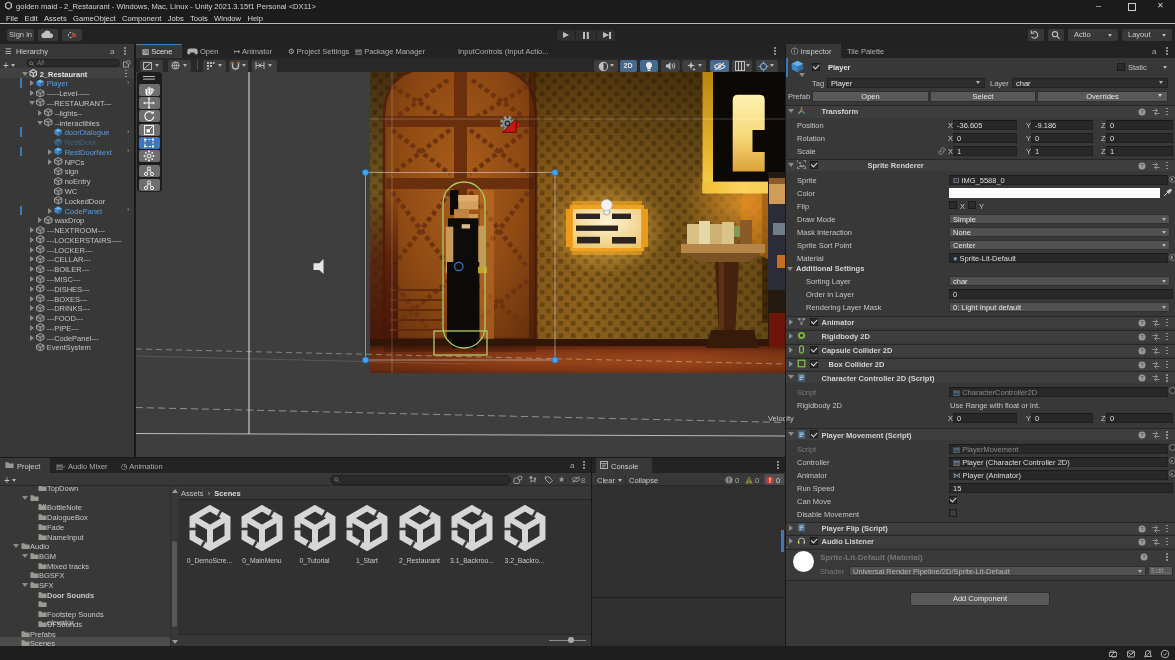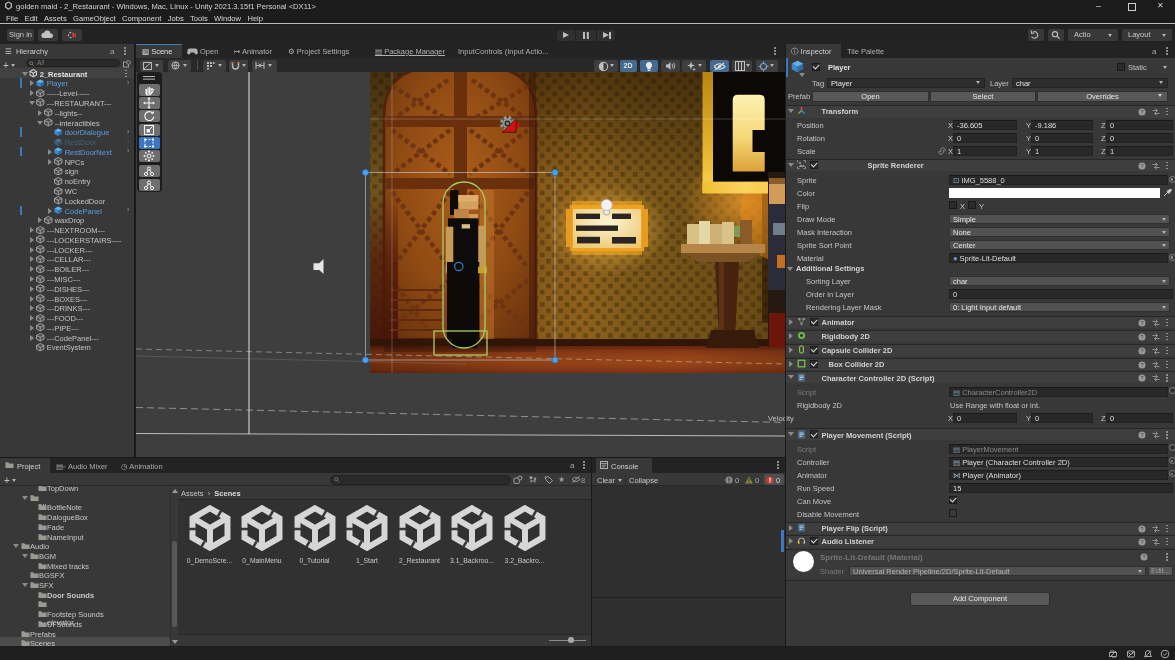"▤ Package Manager" div.row { left: 375px -> 355px; text-decoration: underline -> none }
